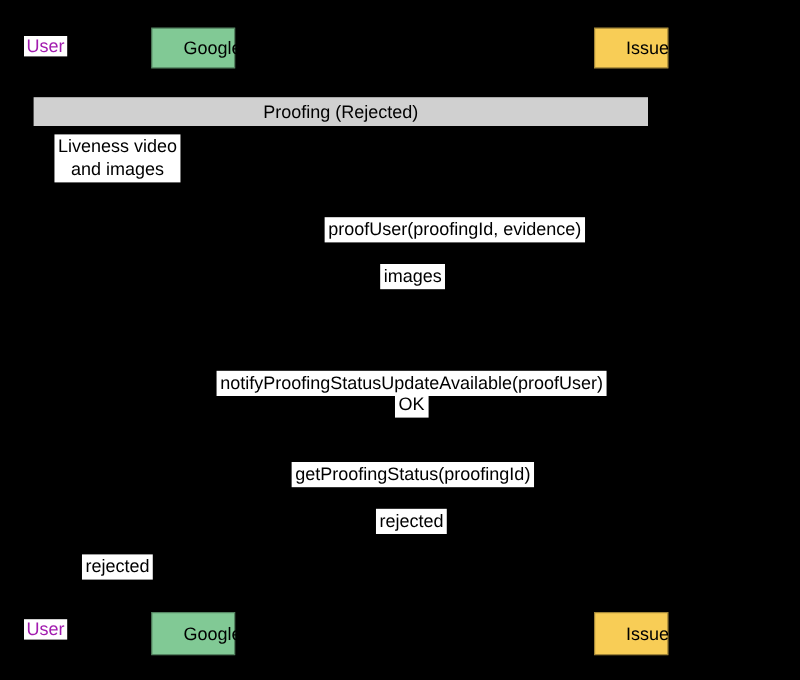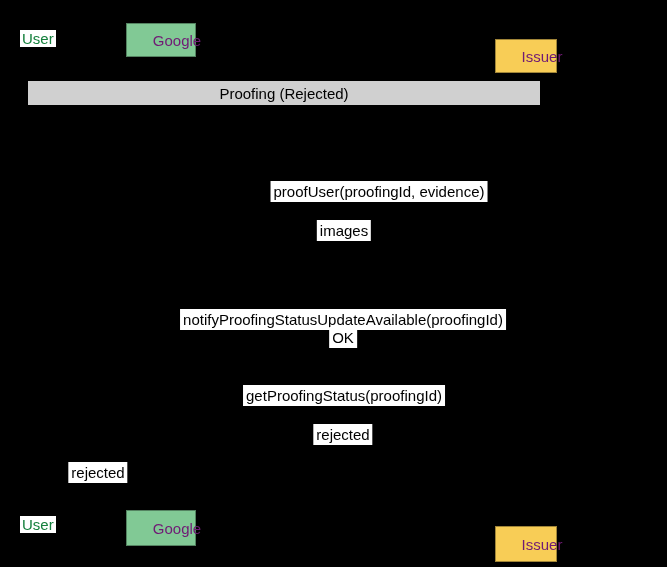"User" .plain-label { color: #15803d -> #a21caf }
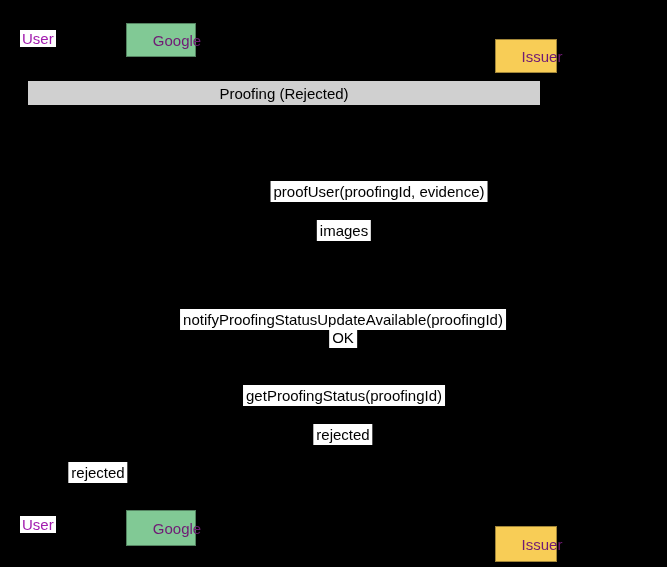"Google" .actor-box { color: #701a75 -> #000000 }
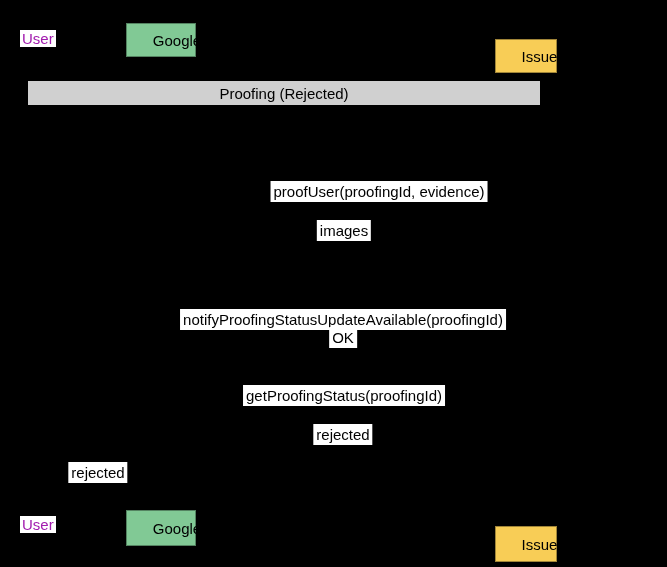"Issuer" .actor-issuer { margin-top: 16px -> none }
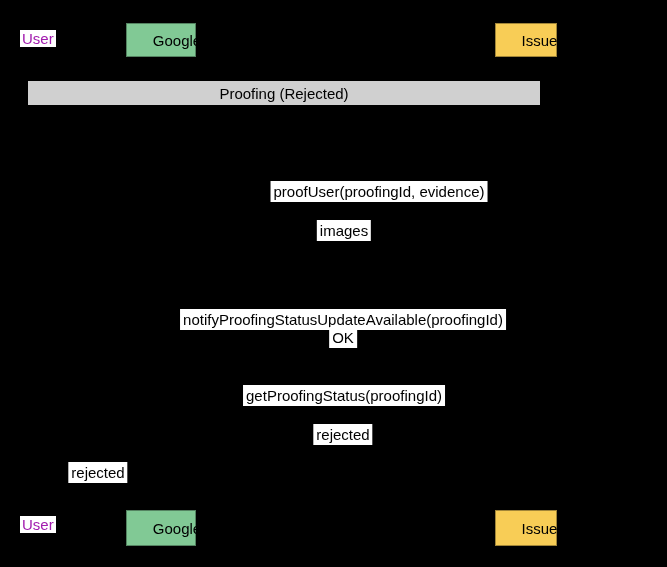"Liveness video" div.msg { html: none -> <div>Liveness video and images</div> }
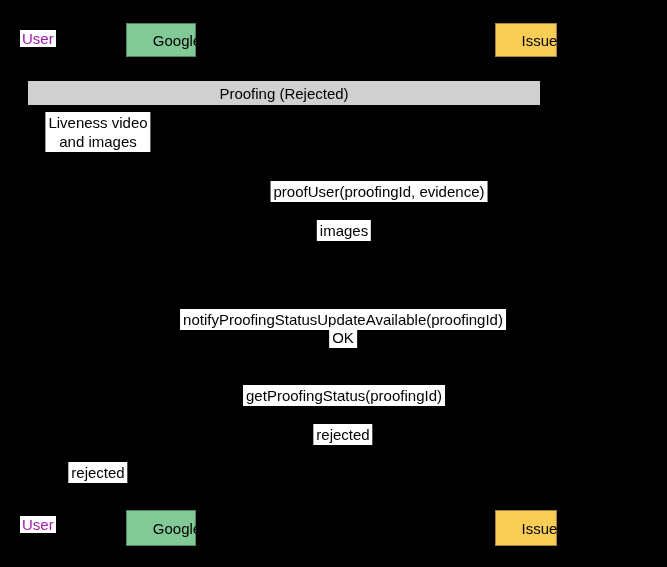"notifyProofingStatusUpdateAvailable(proo" div.msg { text: proofingId -> proofUser }
